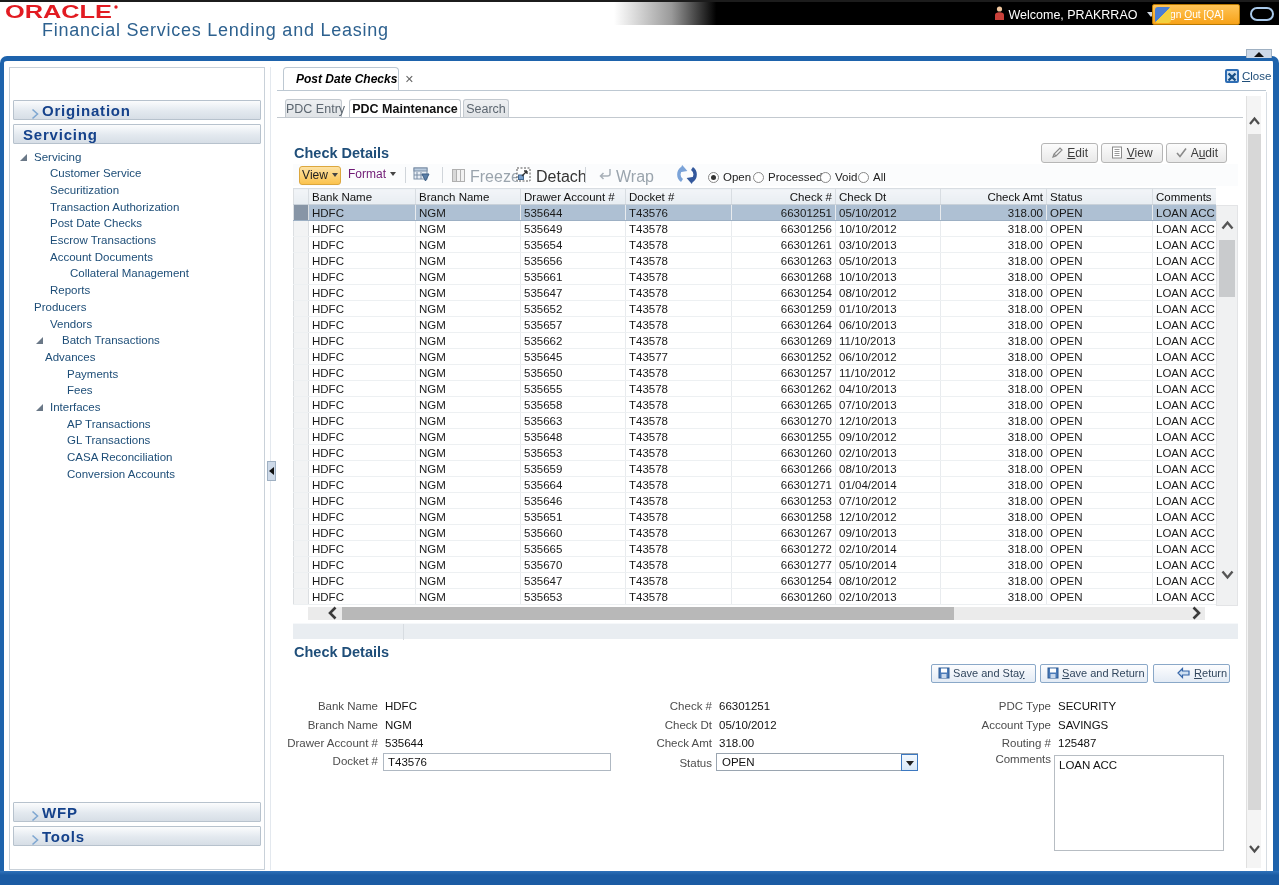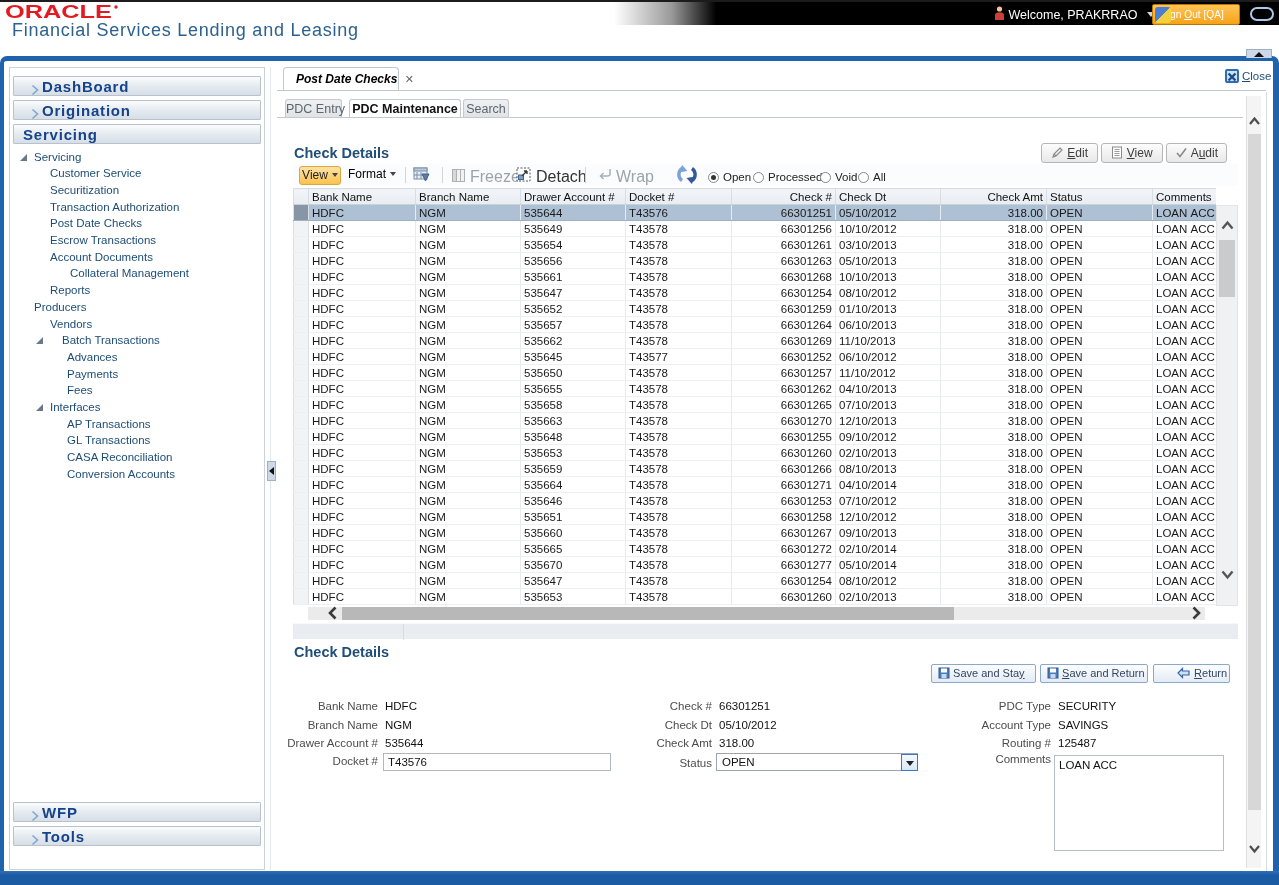"Financial Services Lending and Leasing" #subtitle { left: 12px -> 42px }
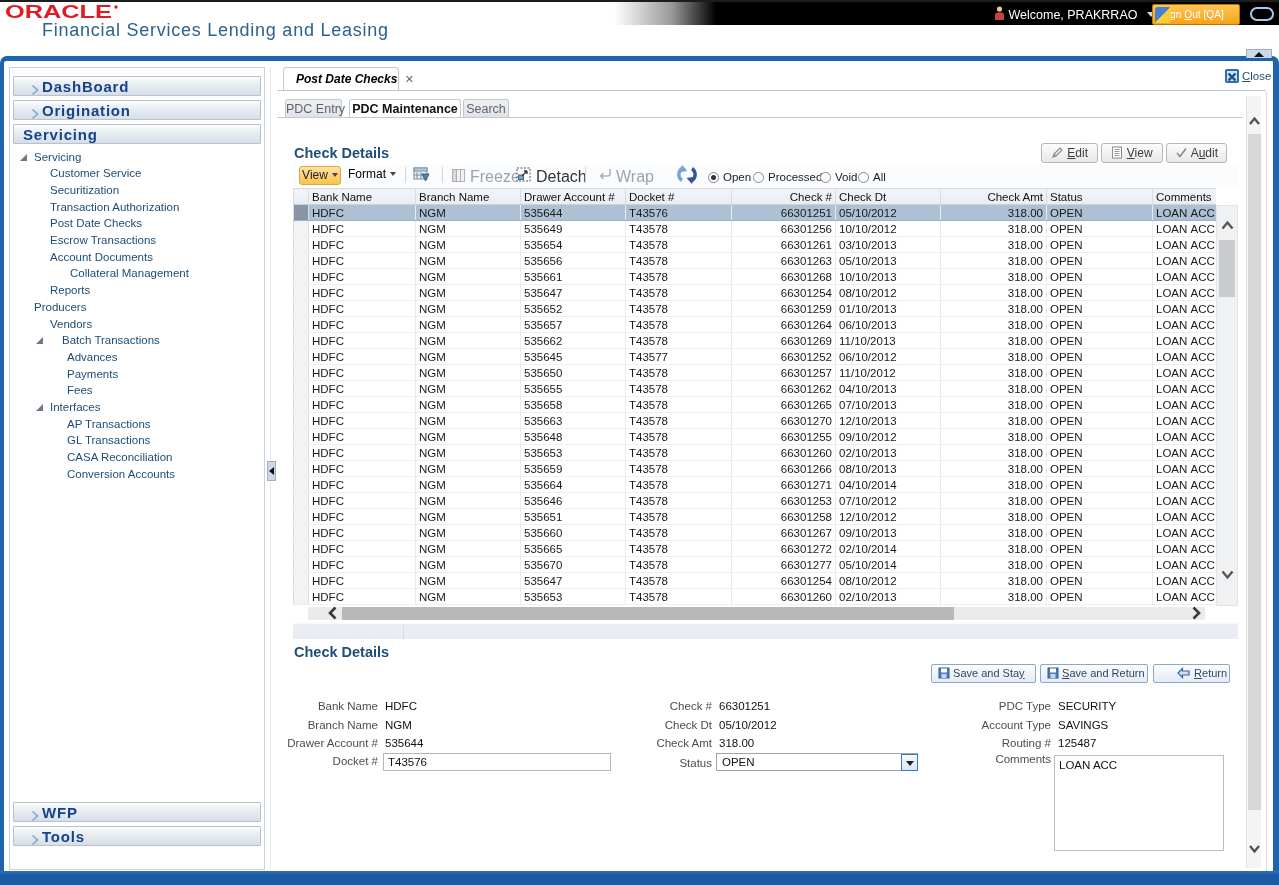"DashBoard" div.acc { html: <div><span><svg> <path></path> </svg></span><span>DashBoard</span></div> -> none }
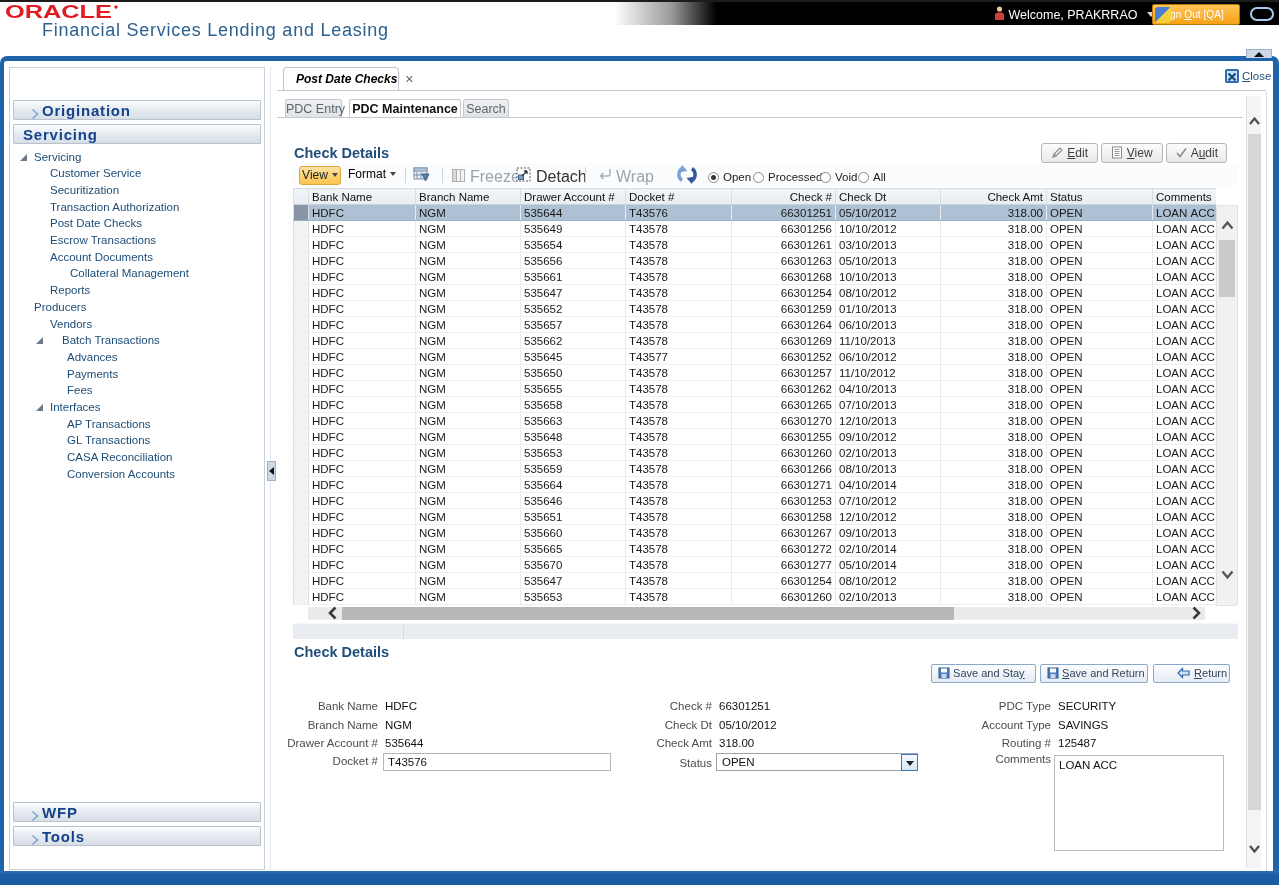"Format" #formatbtn { color: #000000 -> #701a75 }
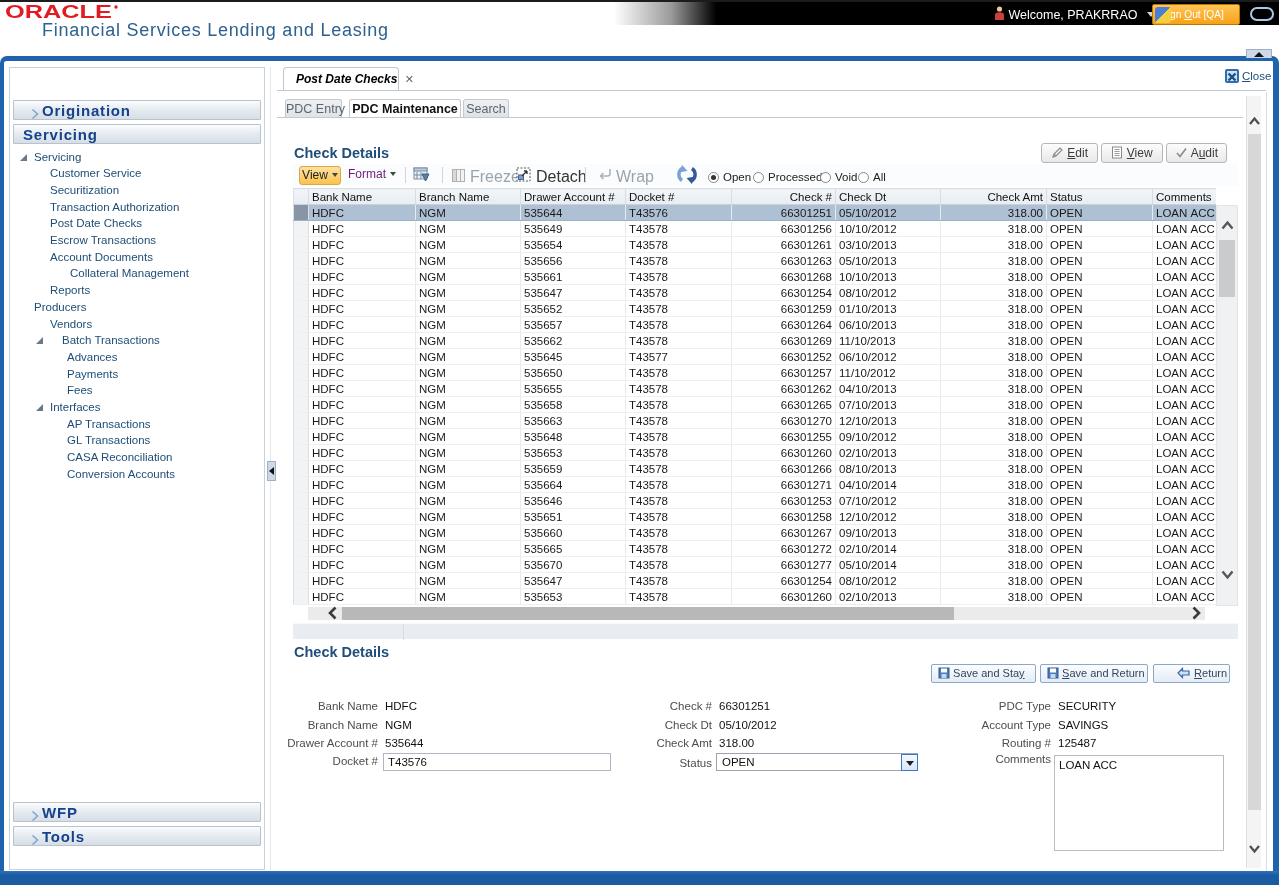"Advances" span { margin-left: 57px -> 35px }
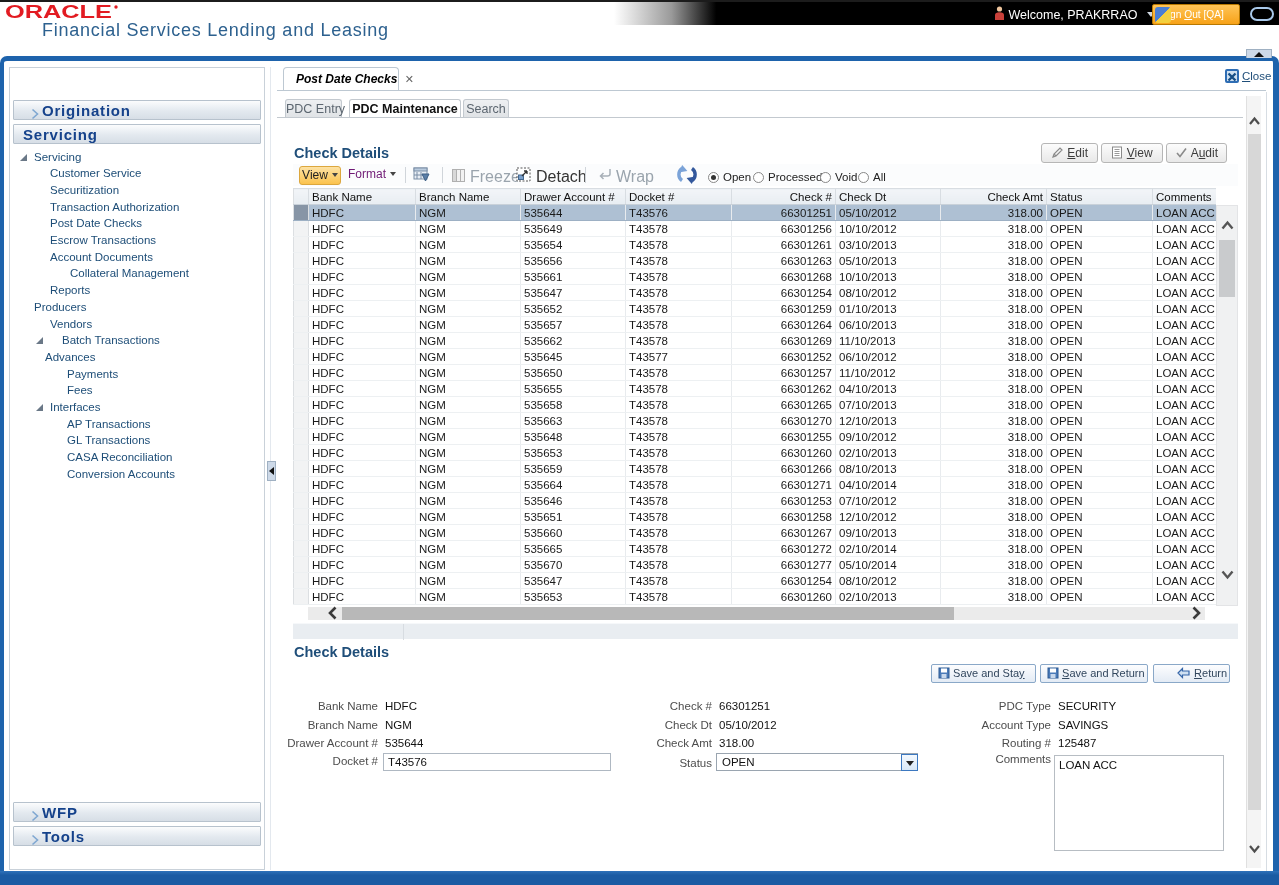"04/10/2014" td { text: 04/10/2014 -> 01/04/2014 }
